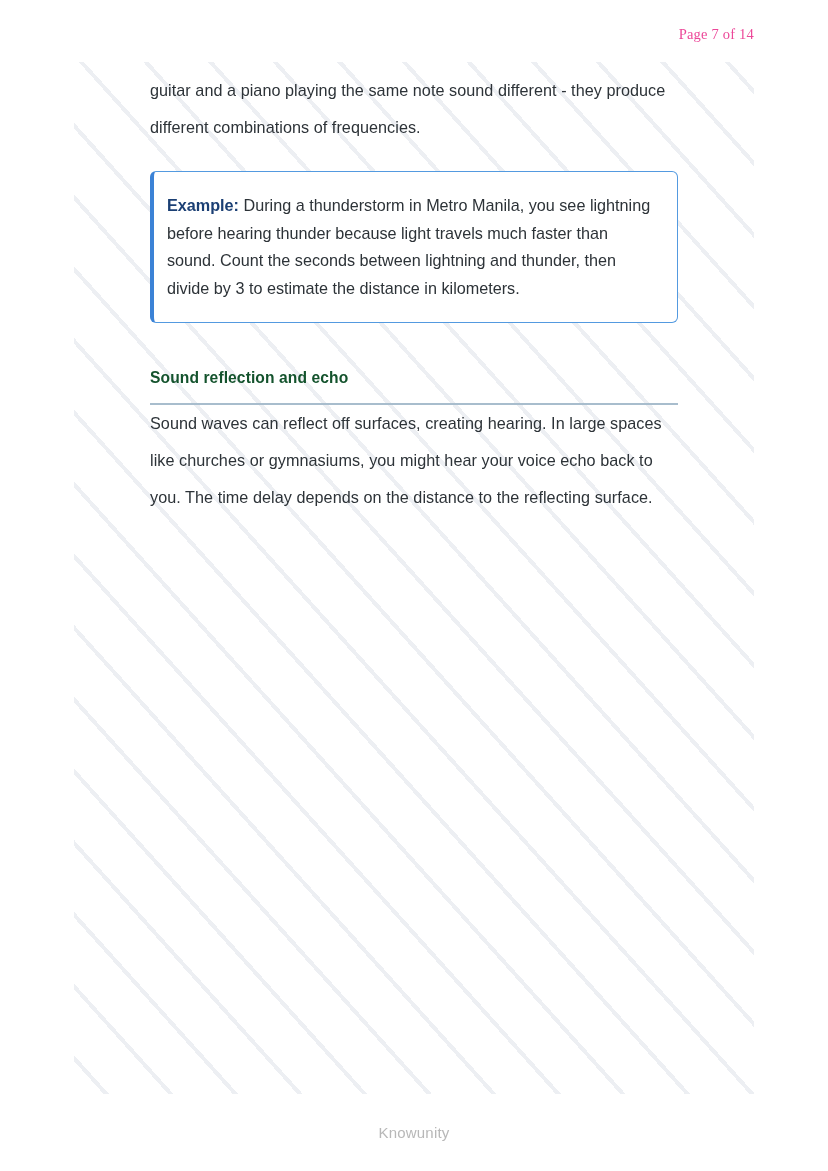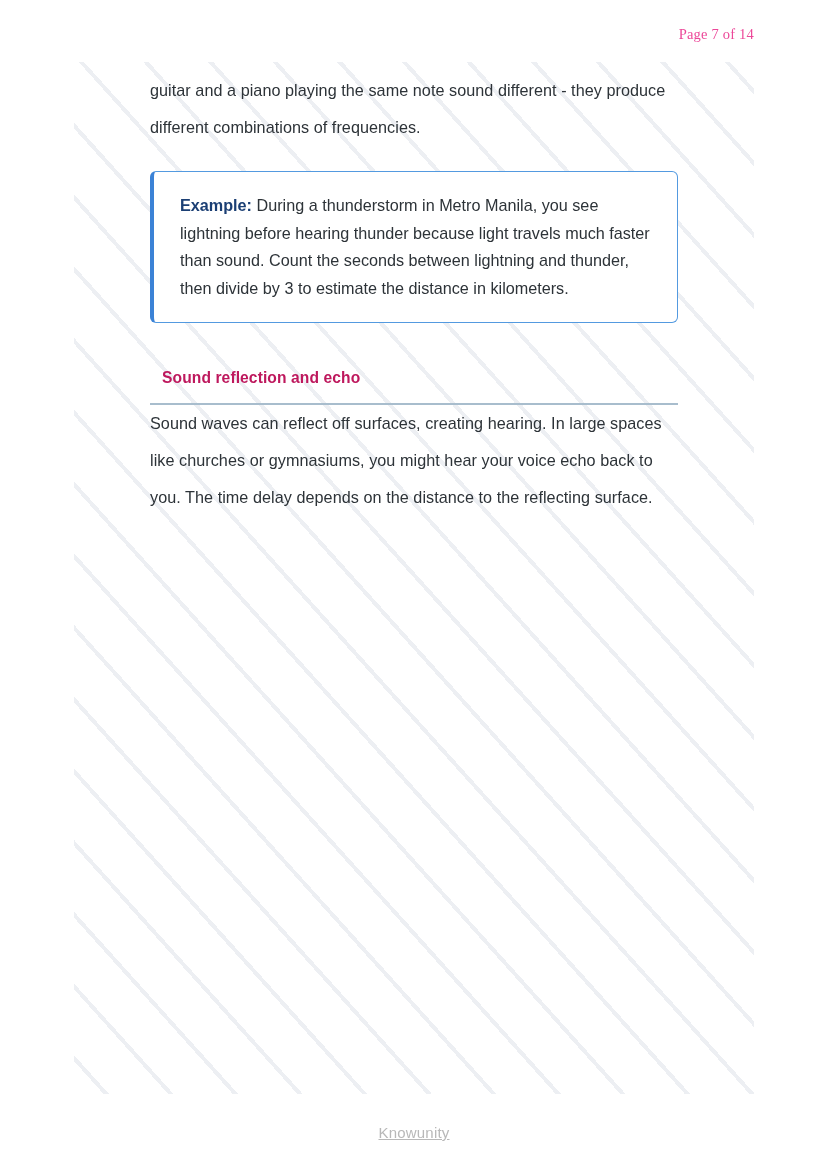"Example: During a thunderstorm in" .example-box { padding: 20px 22px 20px 26px -> 20px 22px 20px 13px }
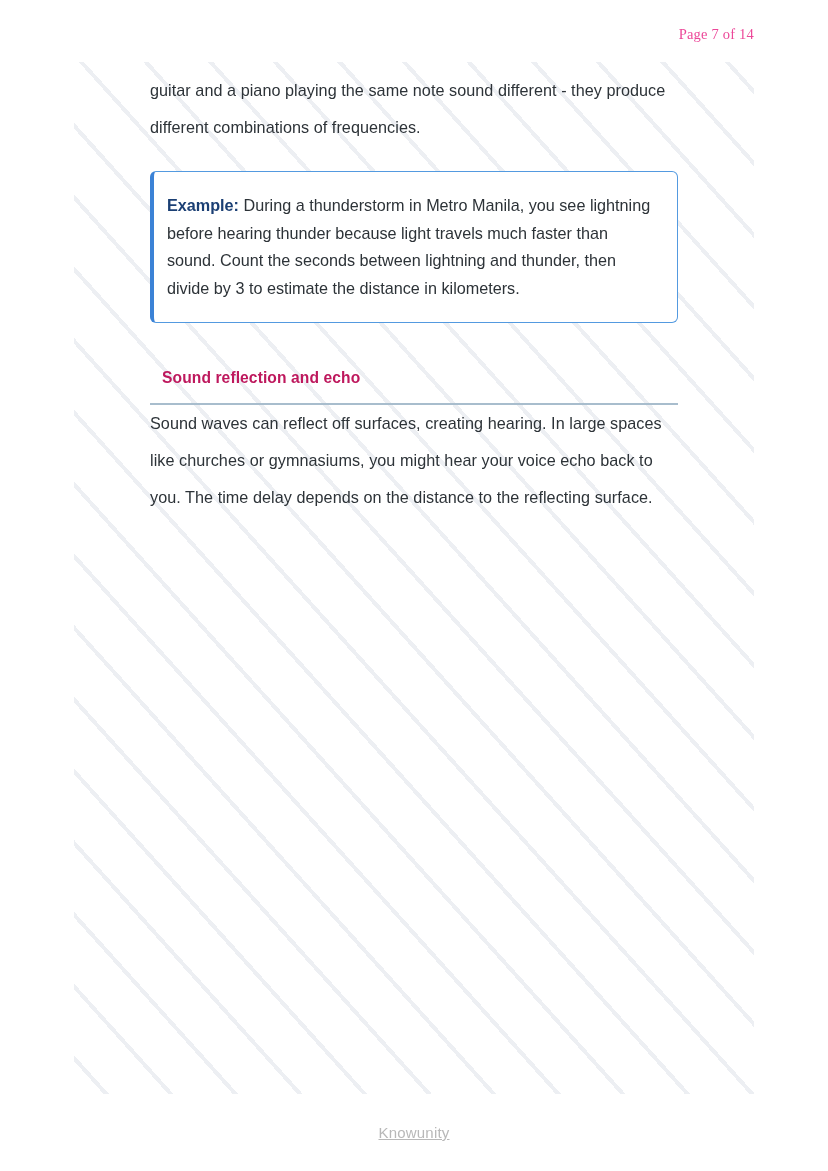"Sound reflection and echo" .section-heading { color: #be185d -> #14532d; margin: 44px 0 0 12px -> 44px 0 0 0 }
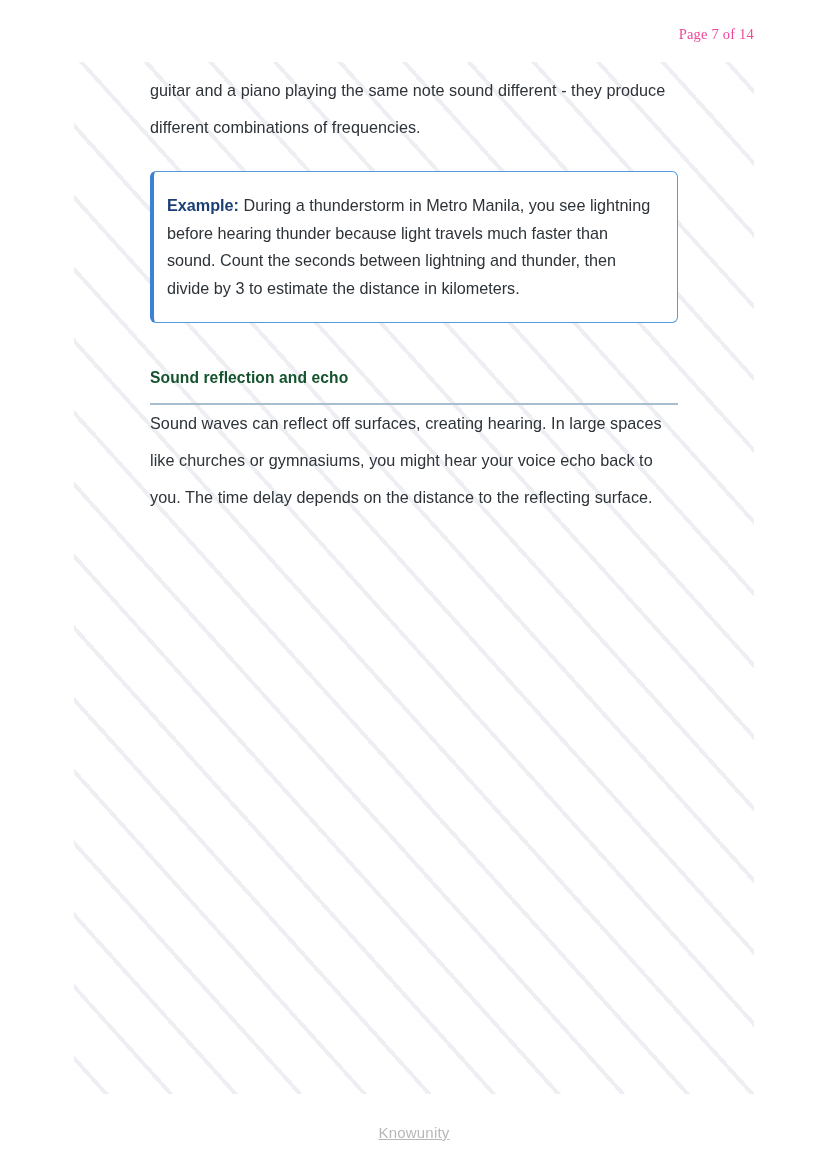"Knowunity" .page-footer { text-decoration: underline -> none }
